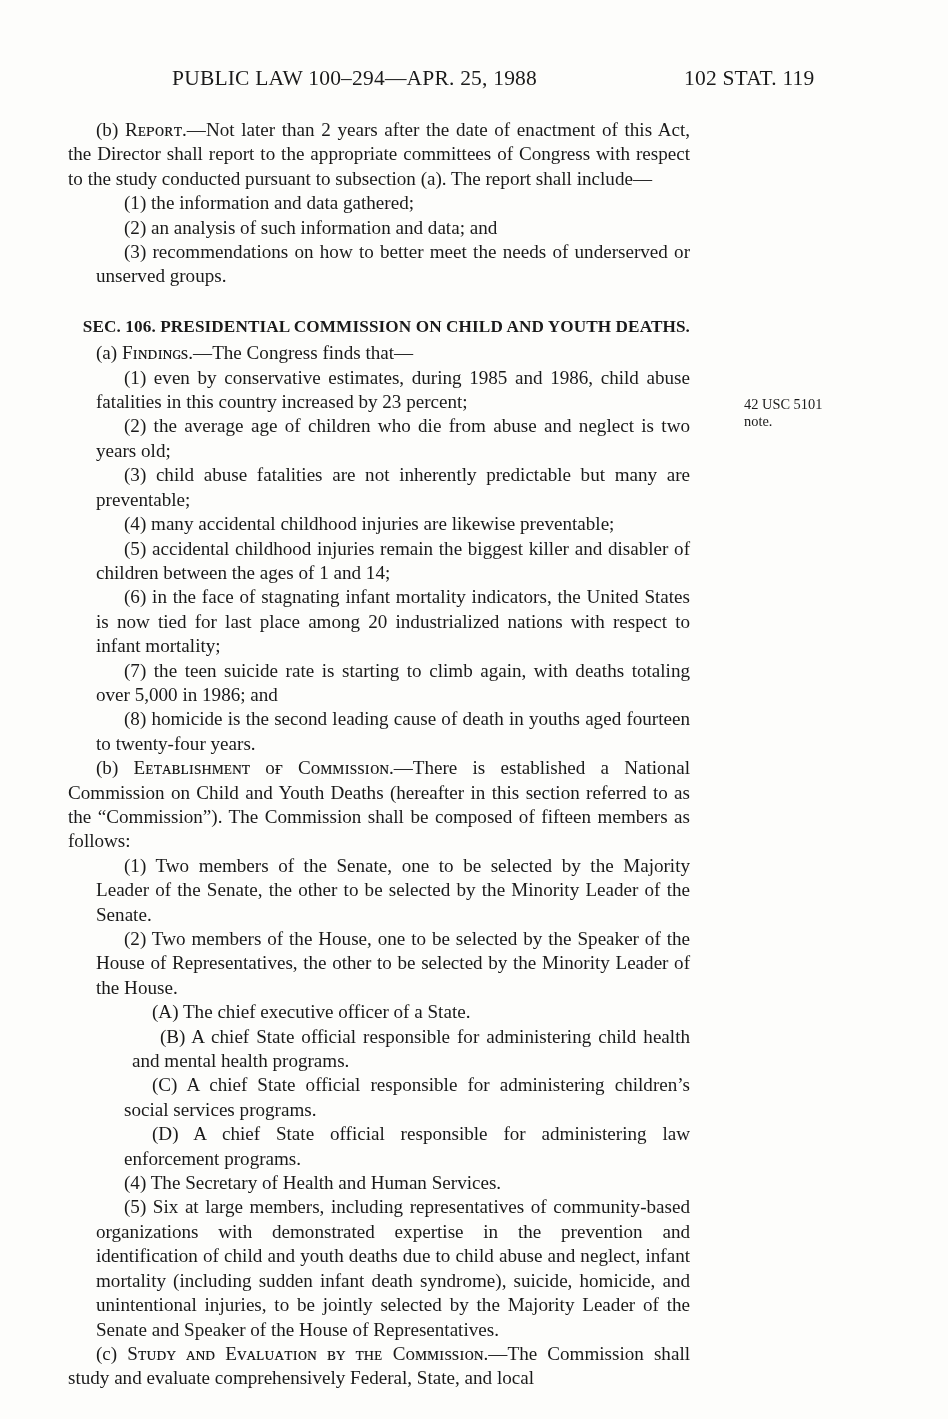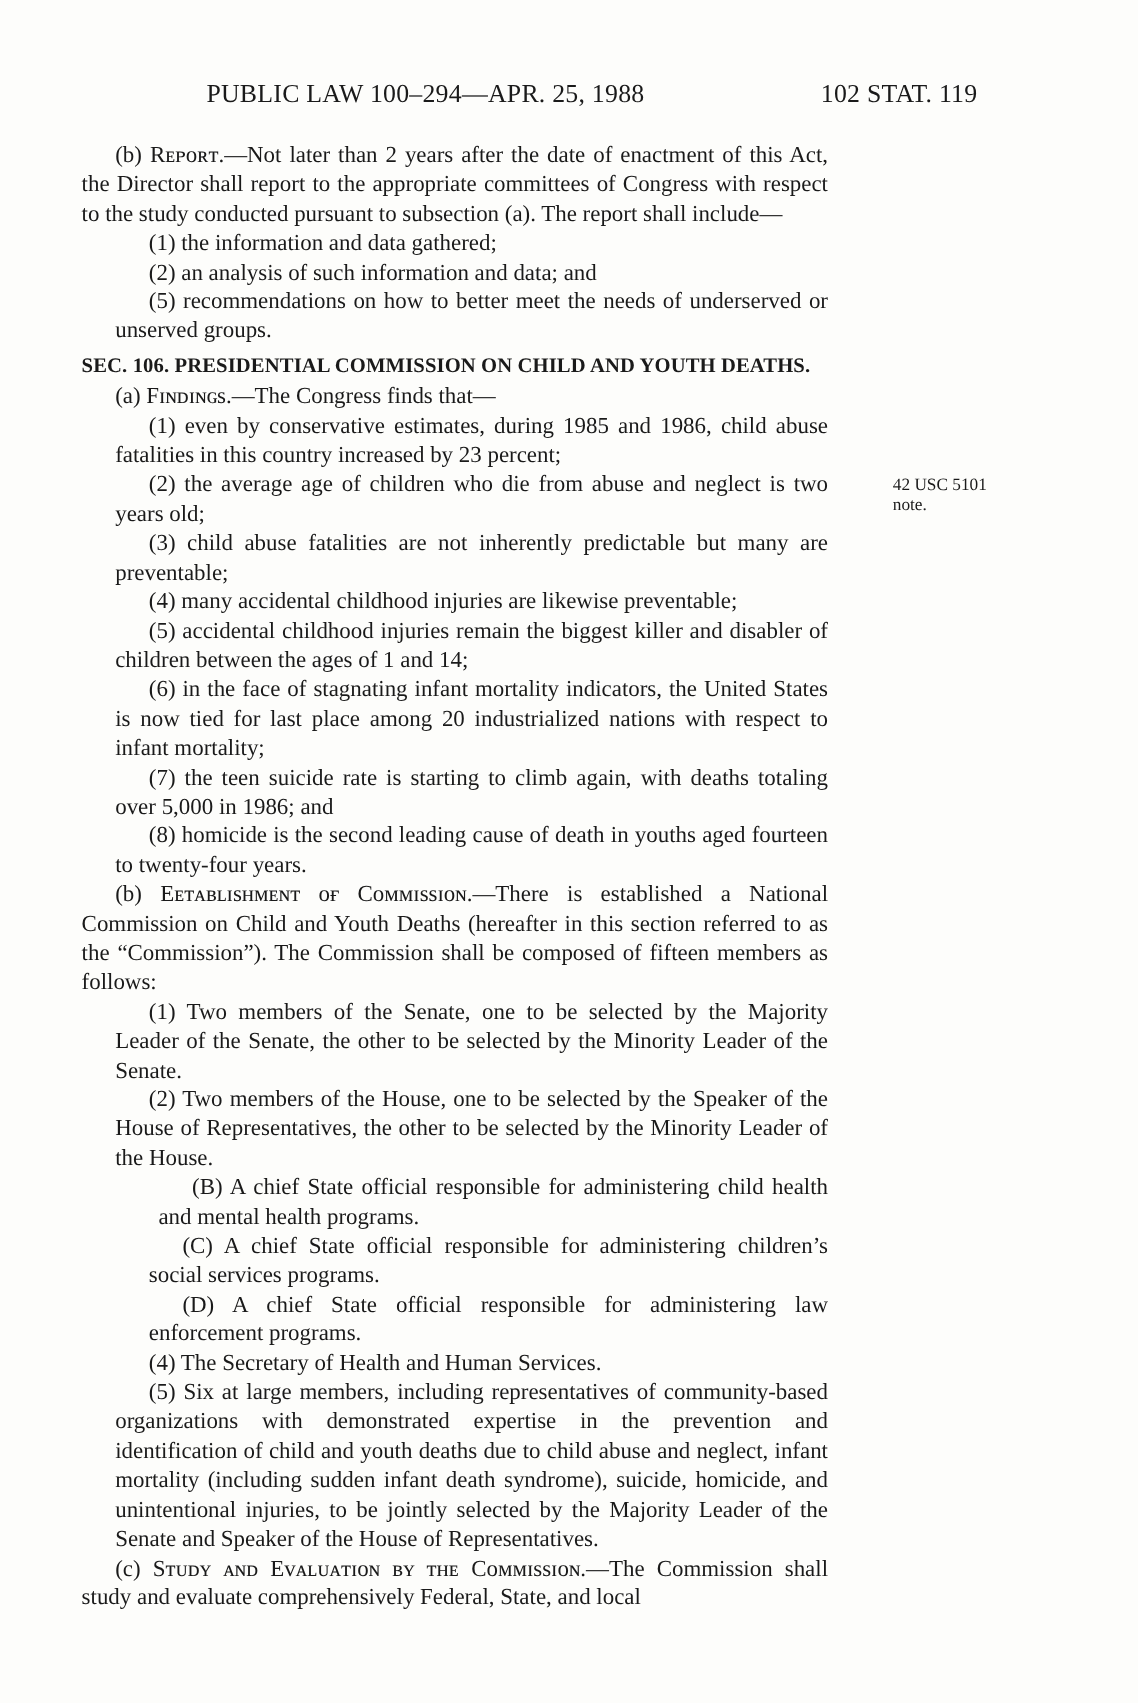"(5) recommendations on how to" p.p-ind2 { text: 5 -> 3 }
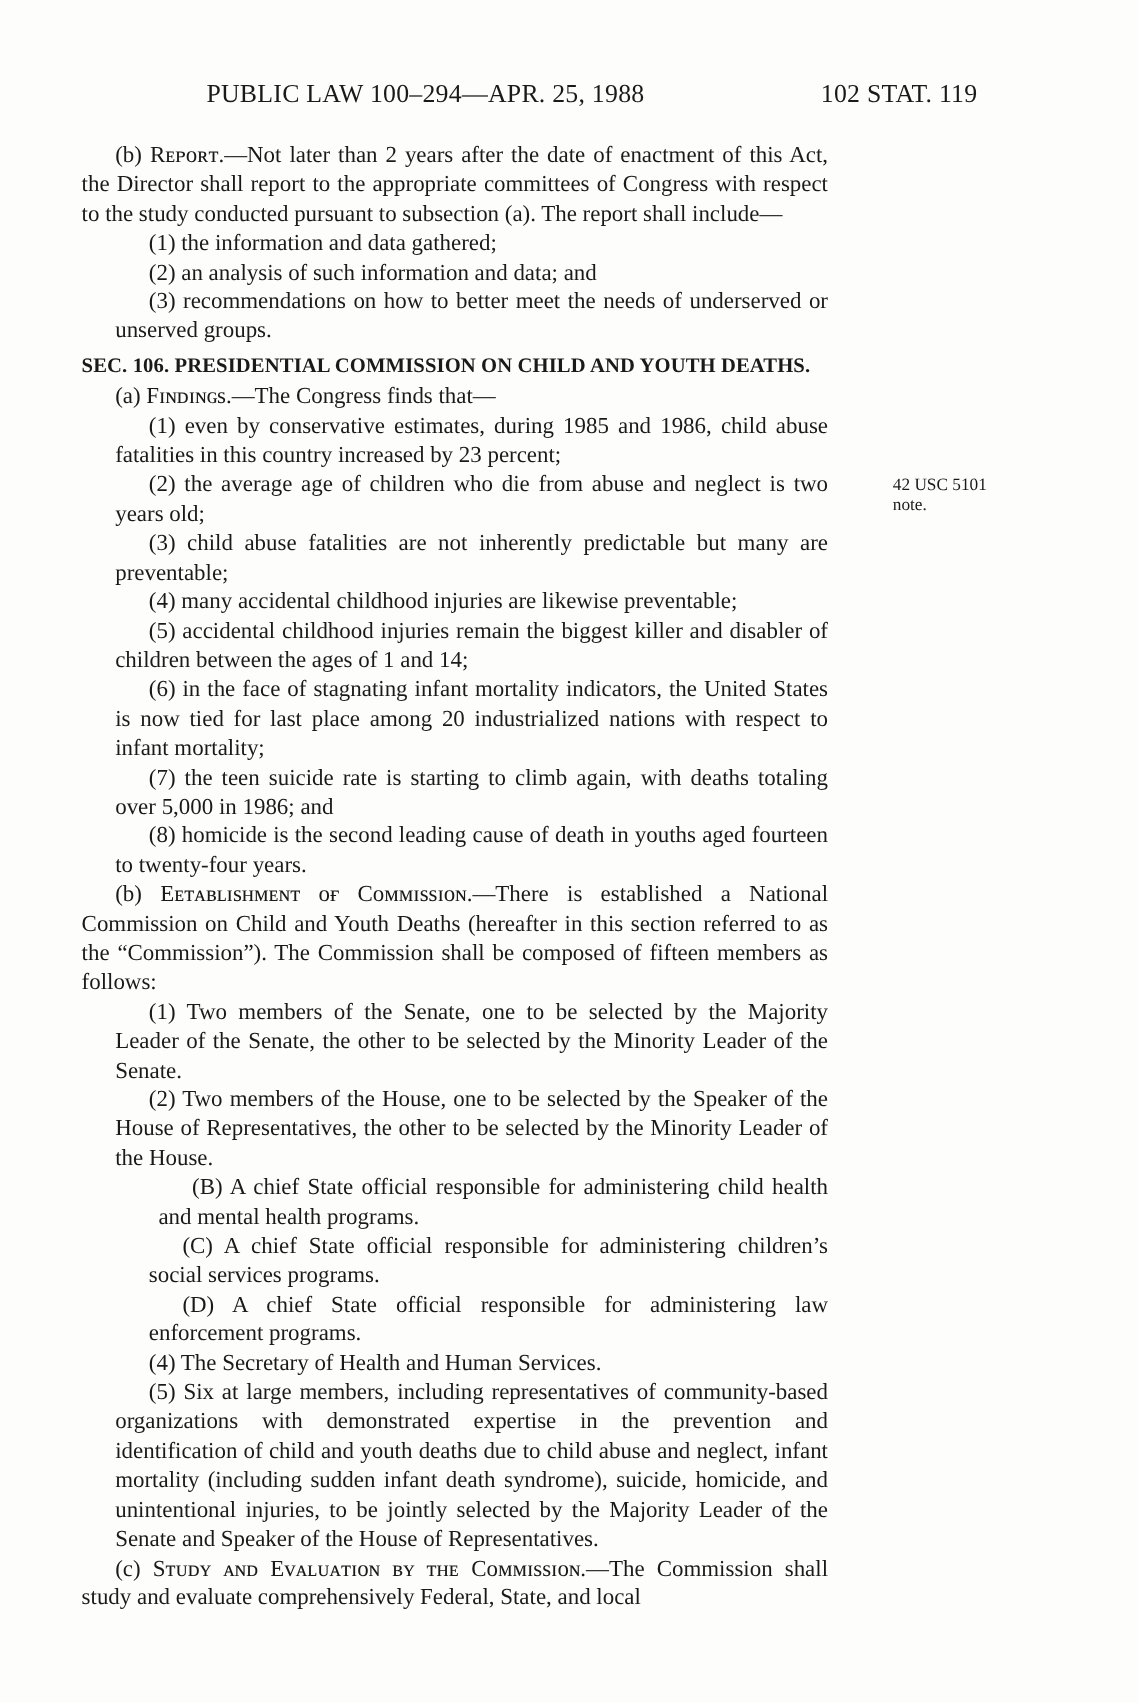"SEC. 106. PRESIDENTIAL COMMISSION ON" .sec-head { margin-top: 4px -> 26px; text-align: left -> right }
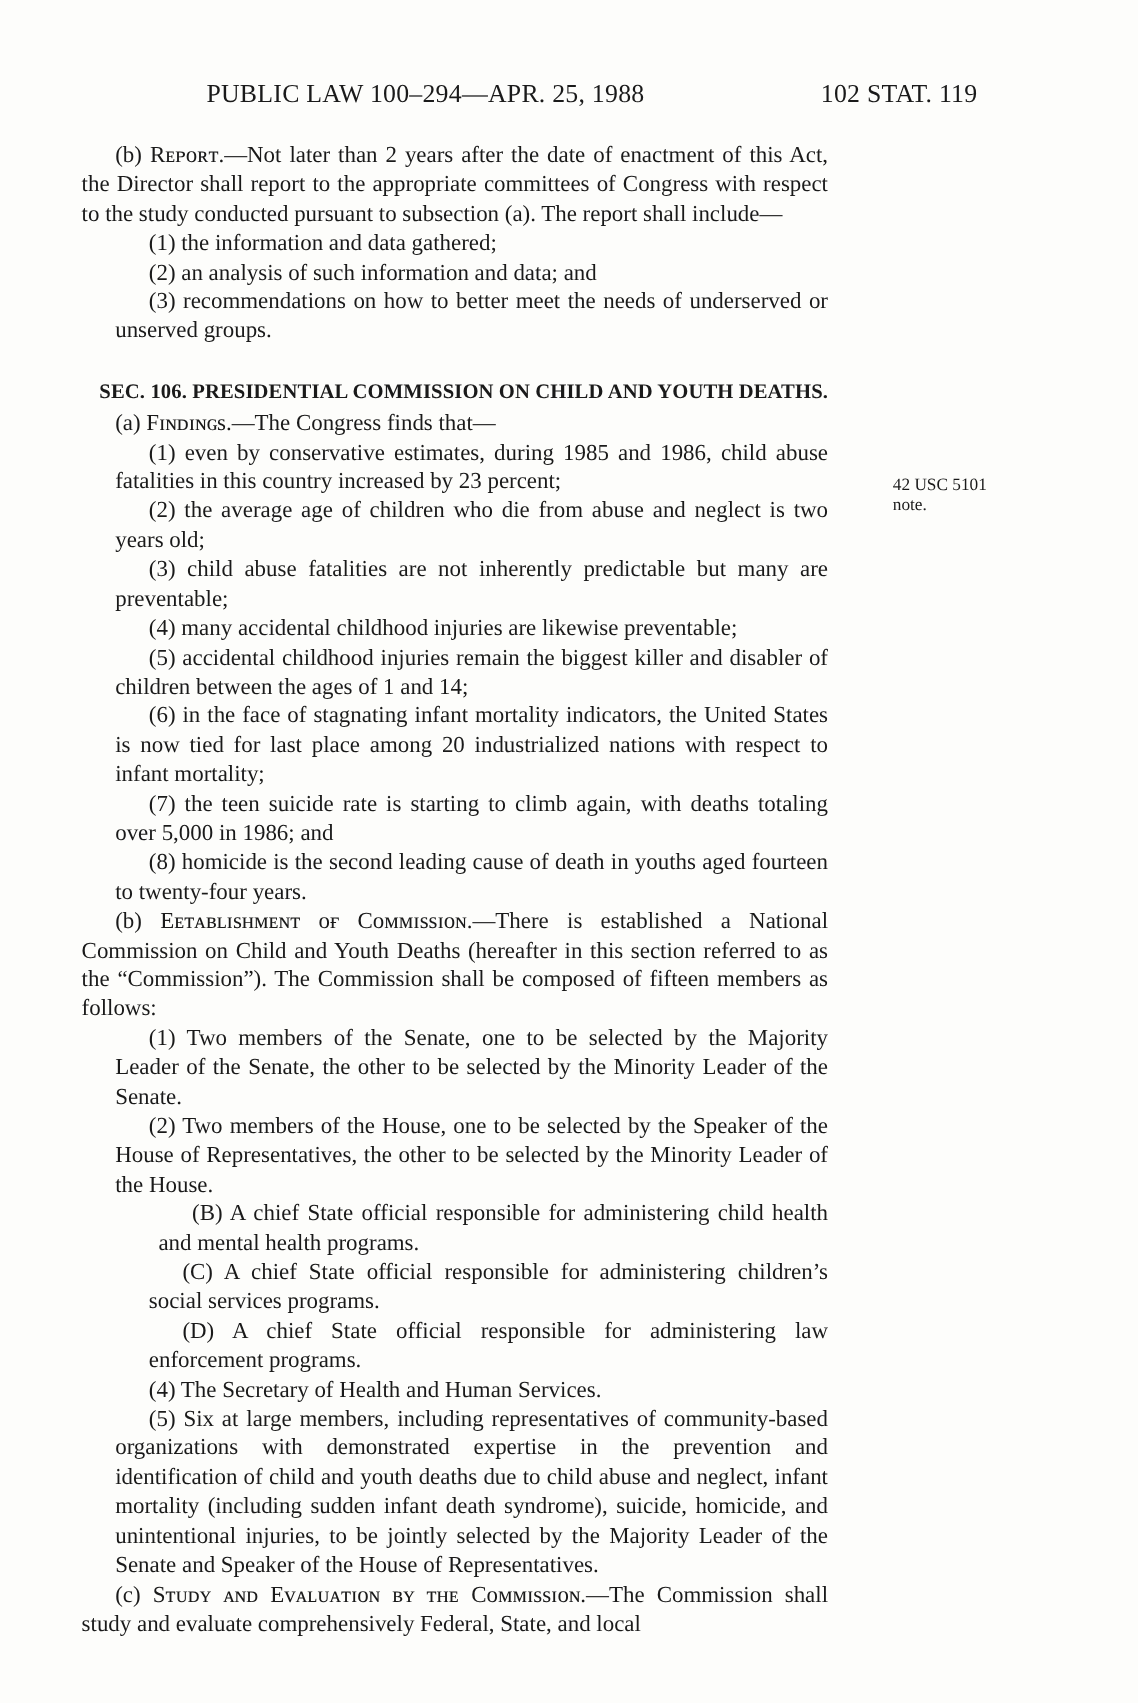"(A) The chief executive officer" p.p-ind2 { html: none -> <p>(A) The chief executive officer of a State.</p> }
